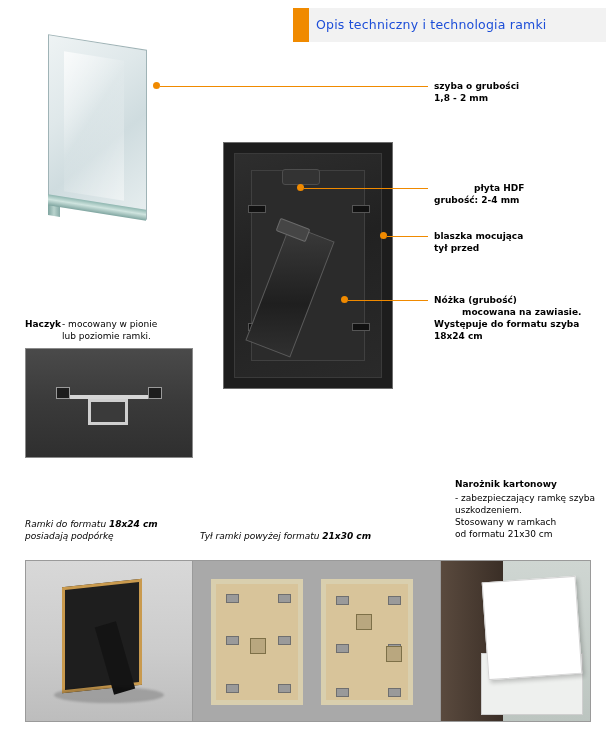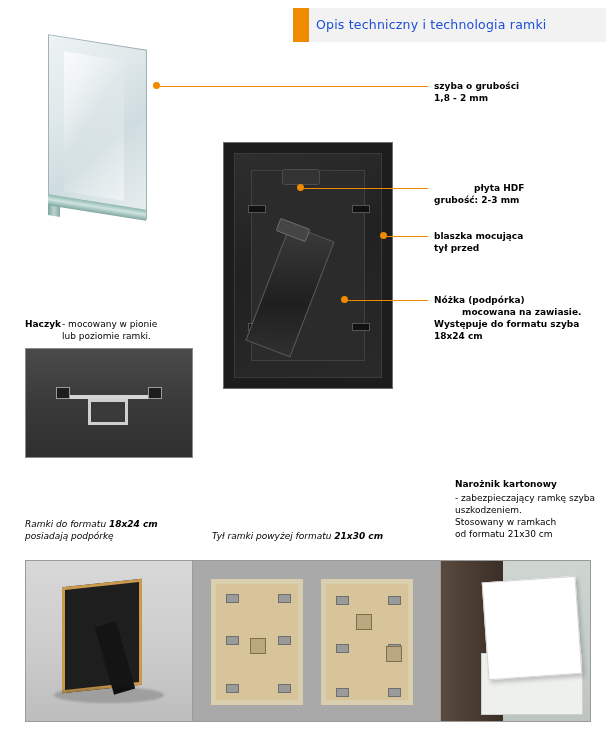"grubość: 2-3 mm" div.label { text: 2-3 -> 2-4 }
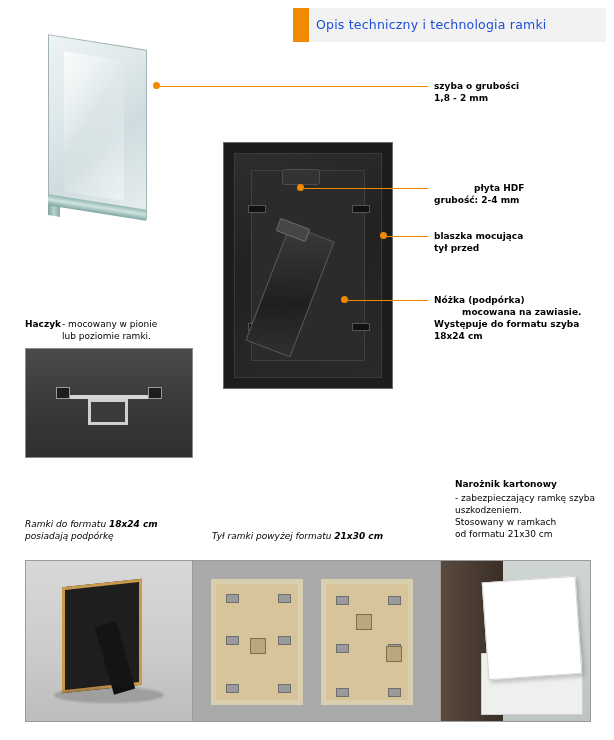"Nóżka (podpórka)" div.label { text: podpórka -> grubość }
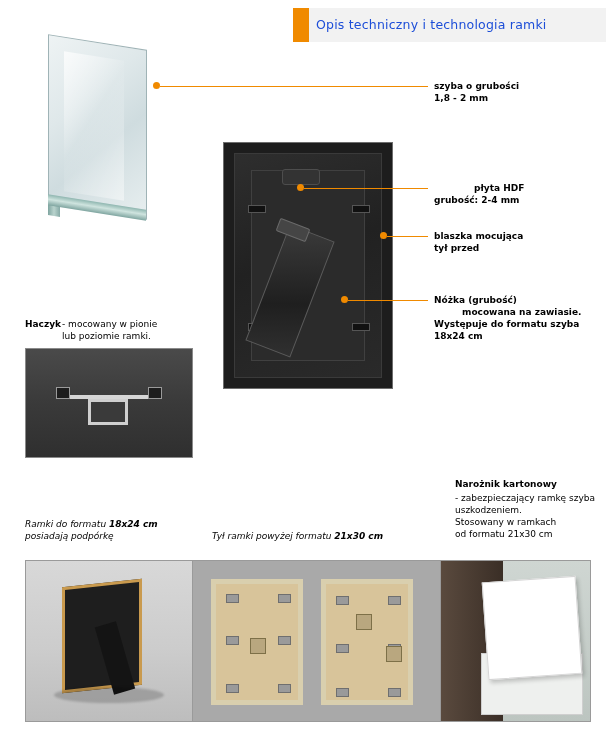"Tył ramki powyżej formatu 21x30" div.caption { left: 212px -> 200px }
